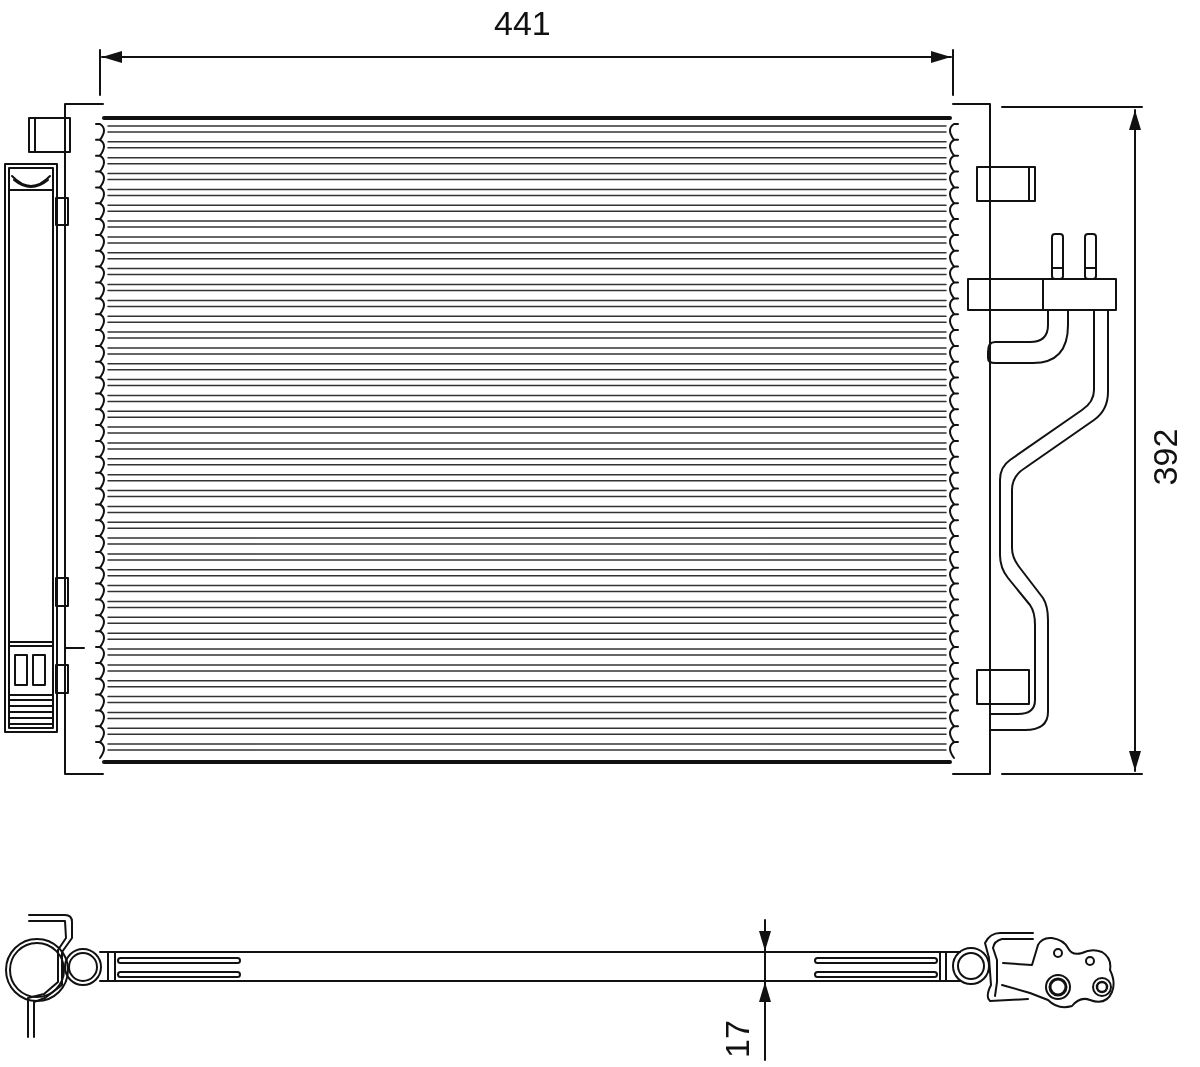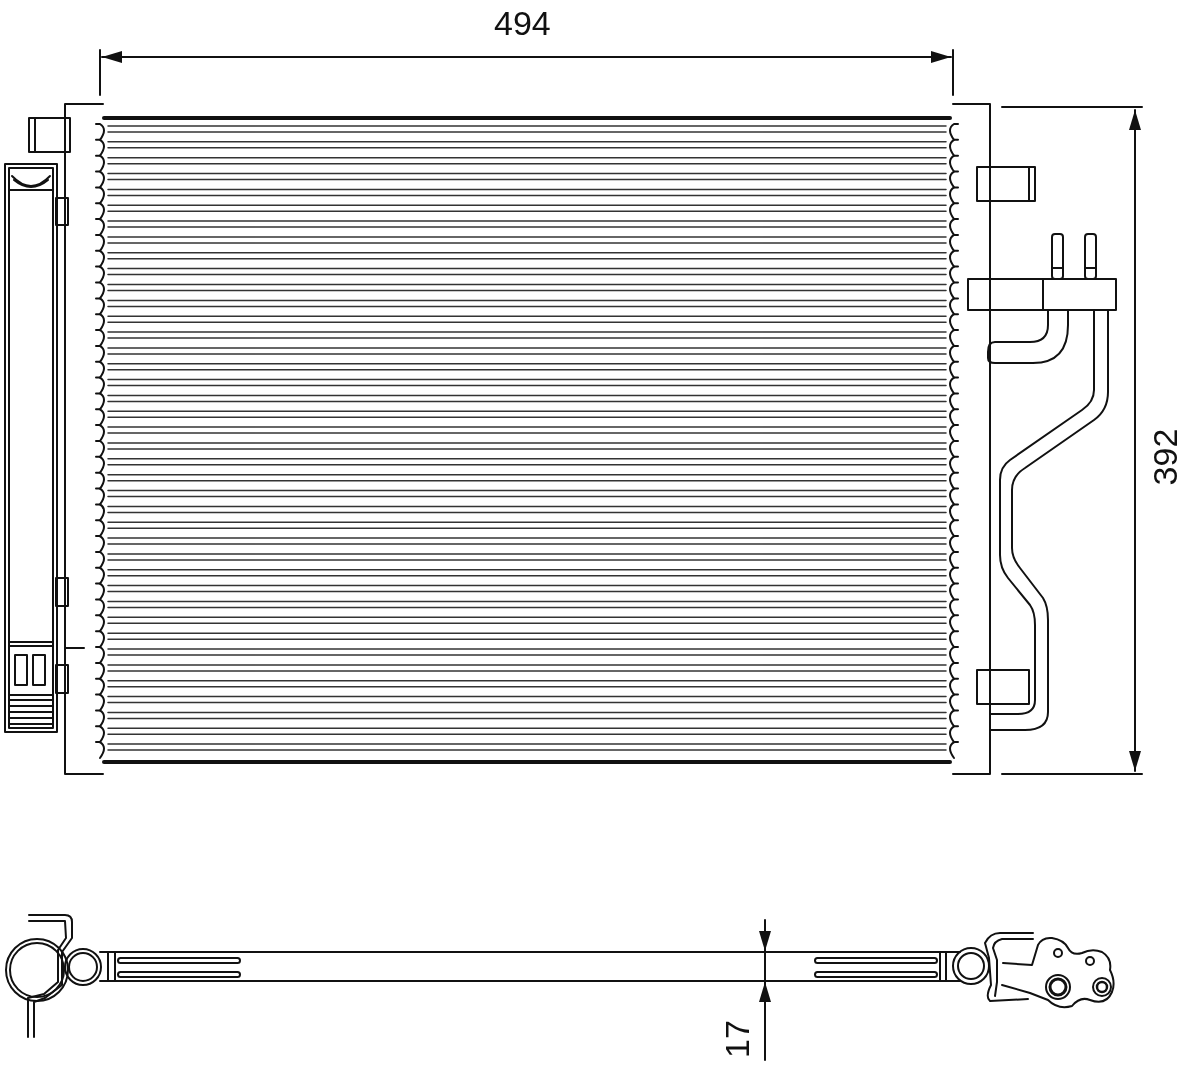"494" div.dim-label { text: 494 -> 441 }
